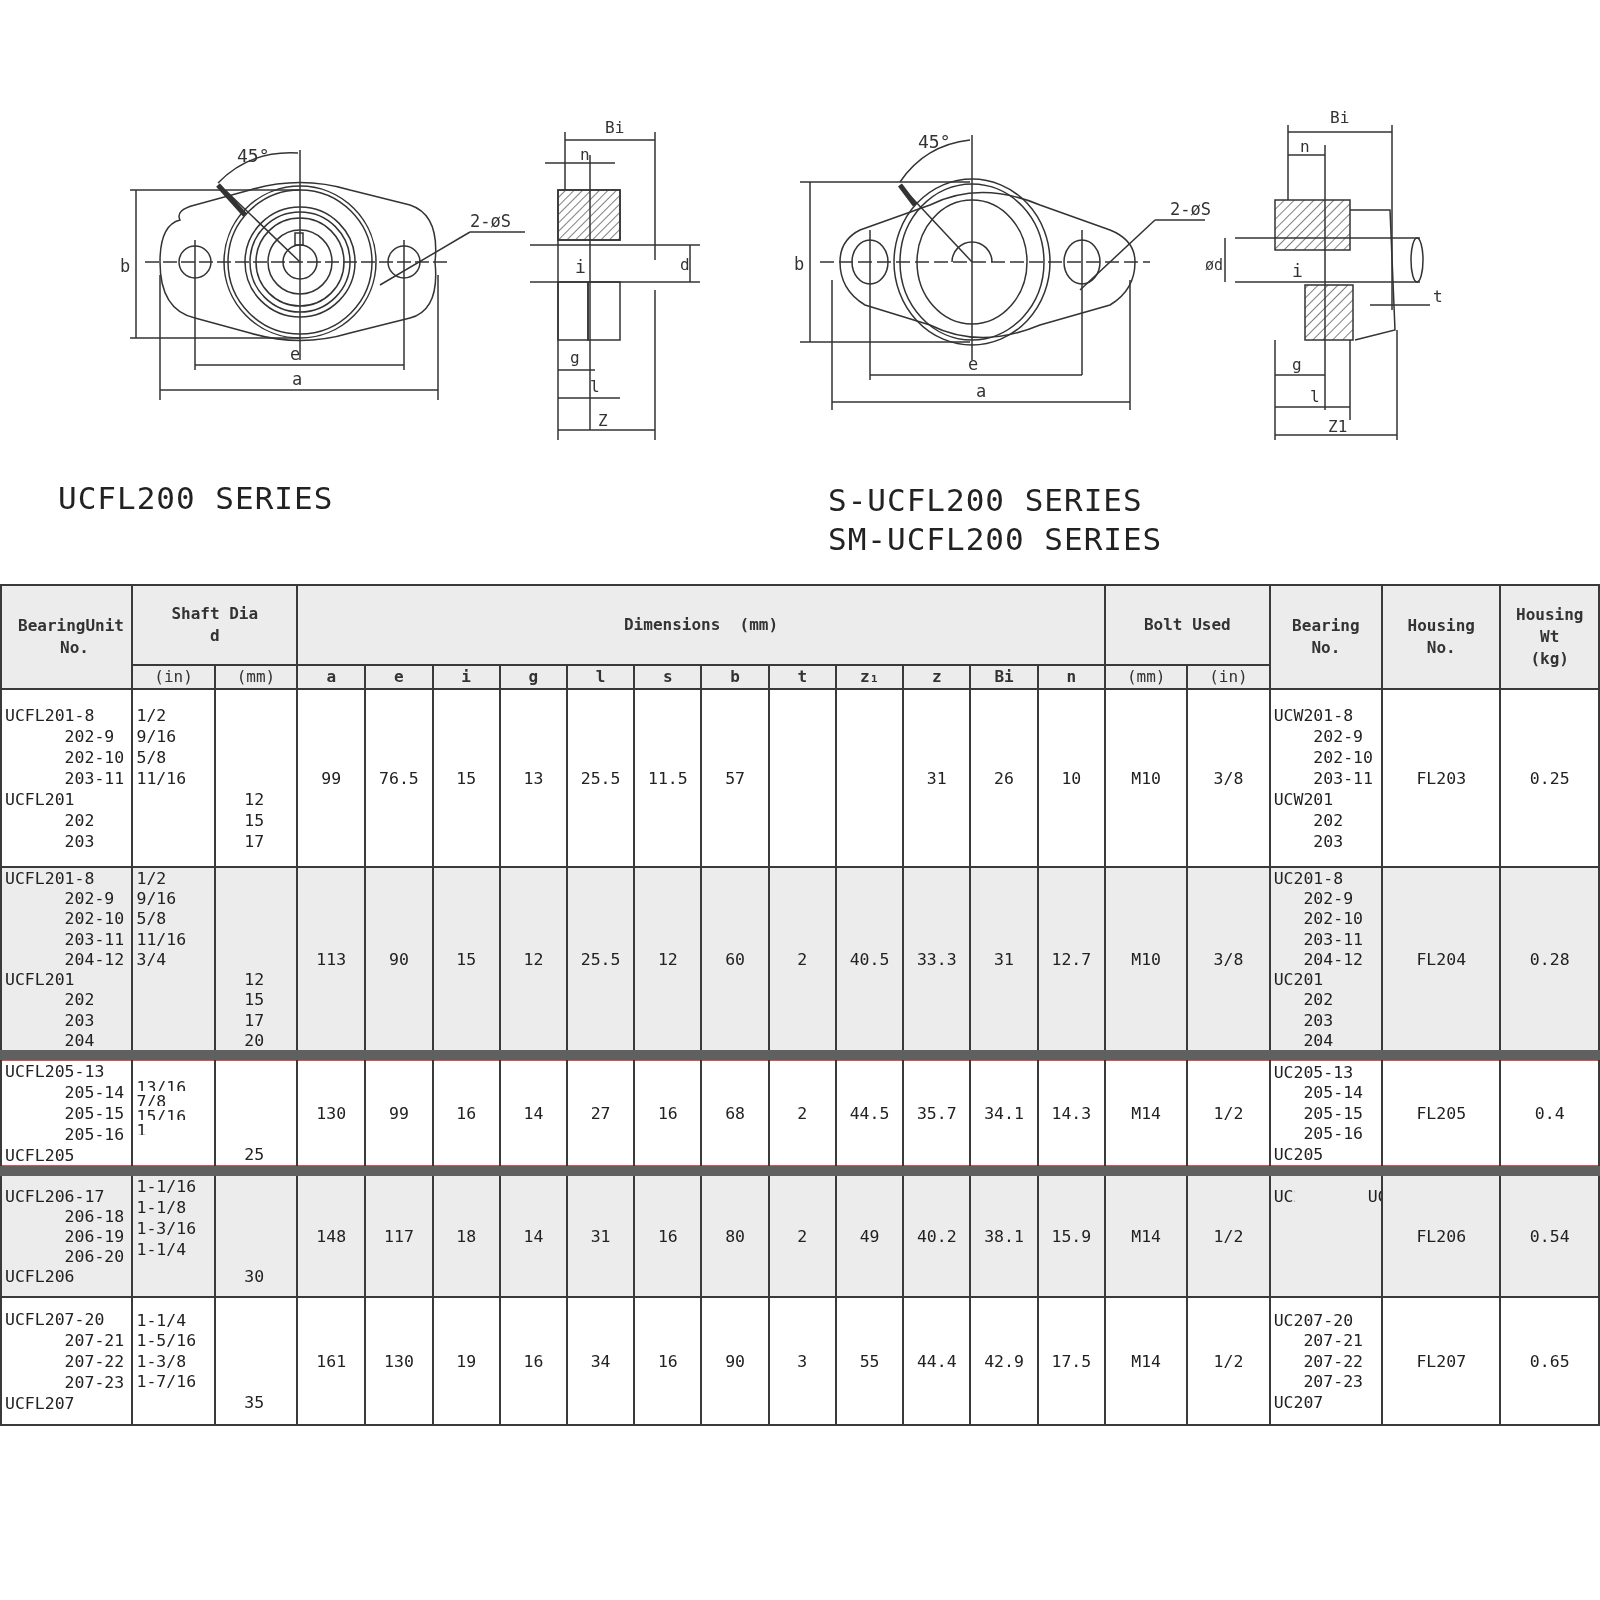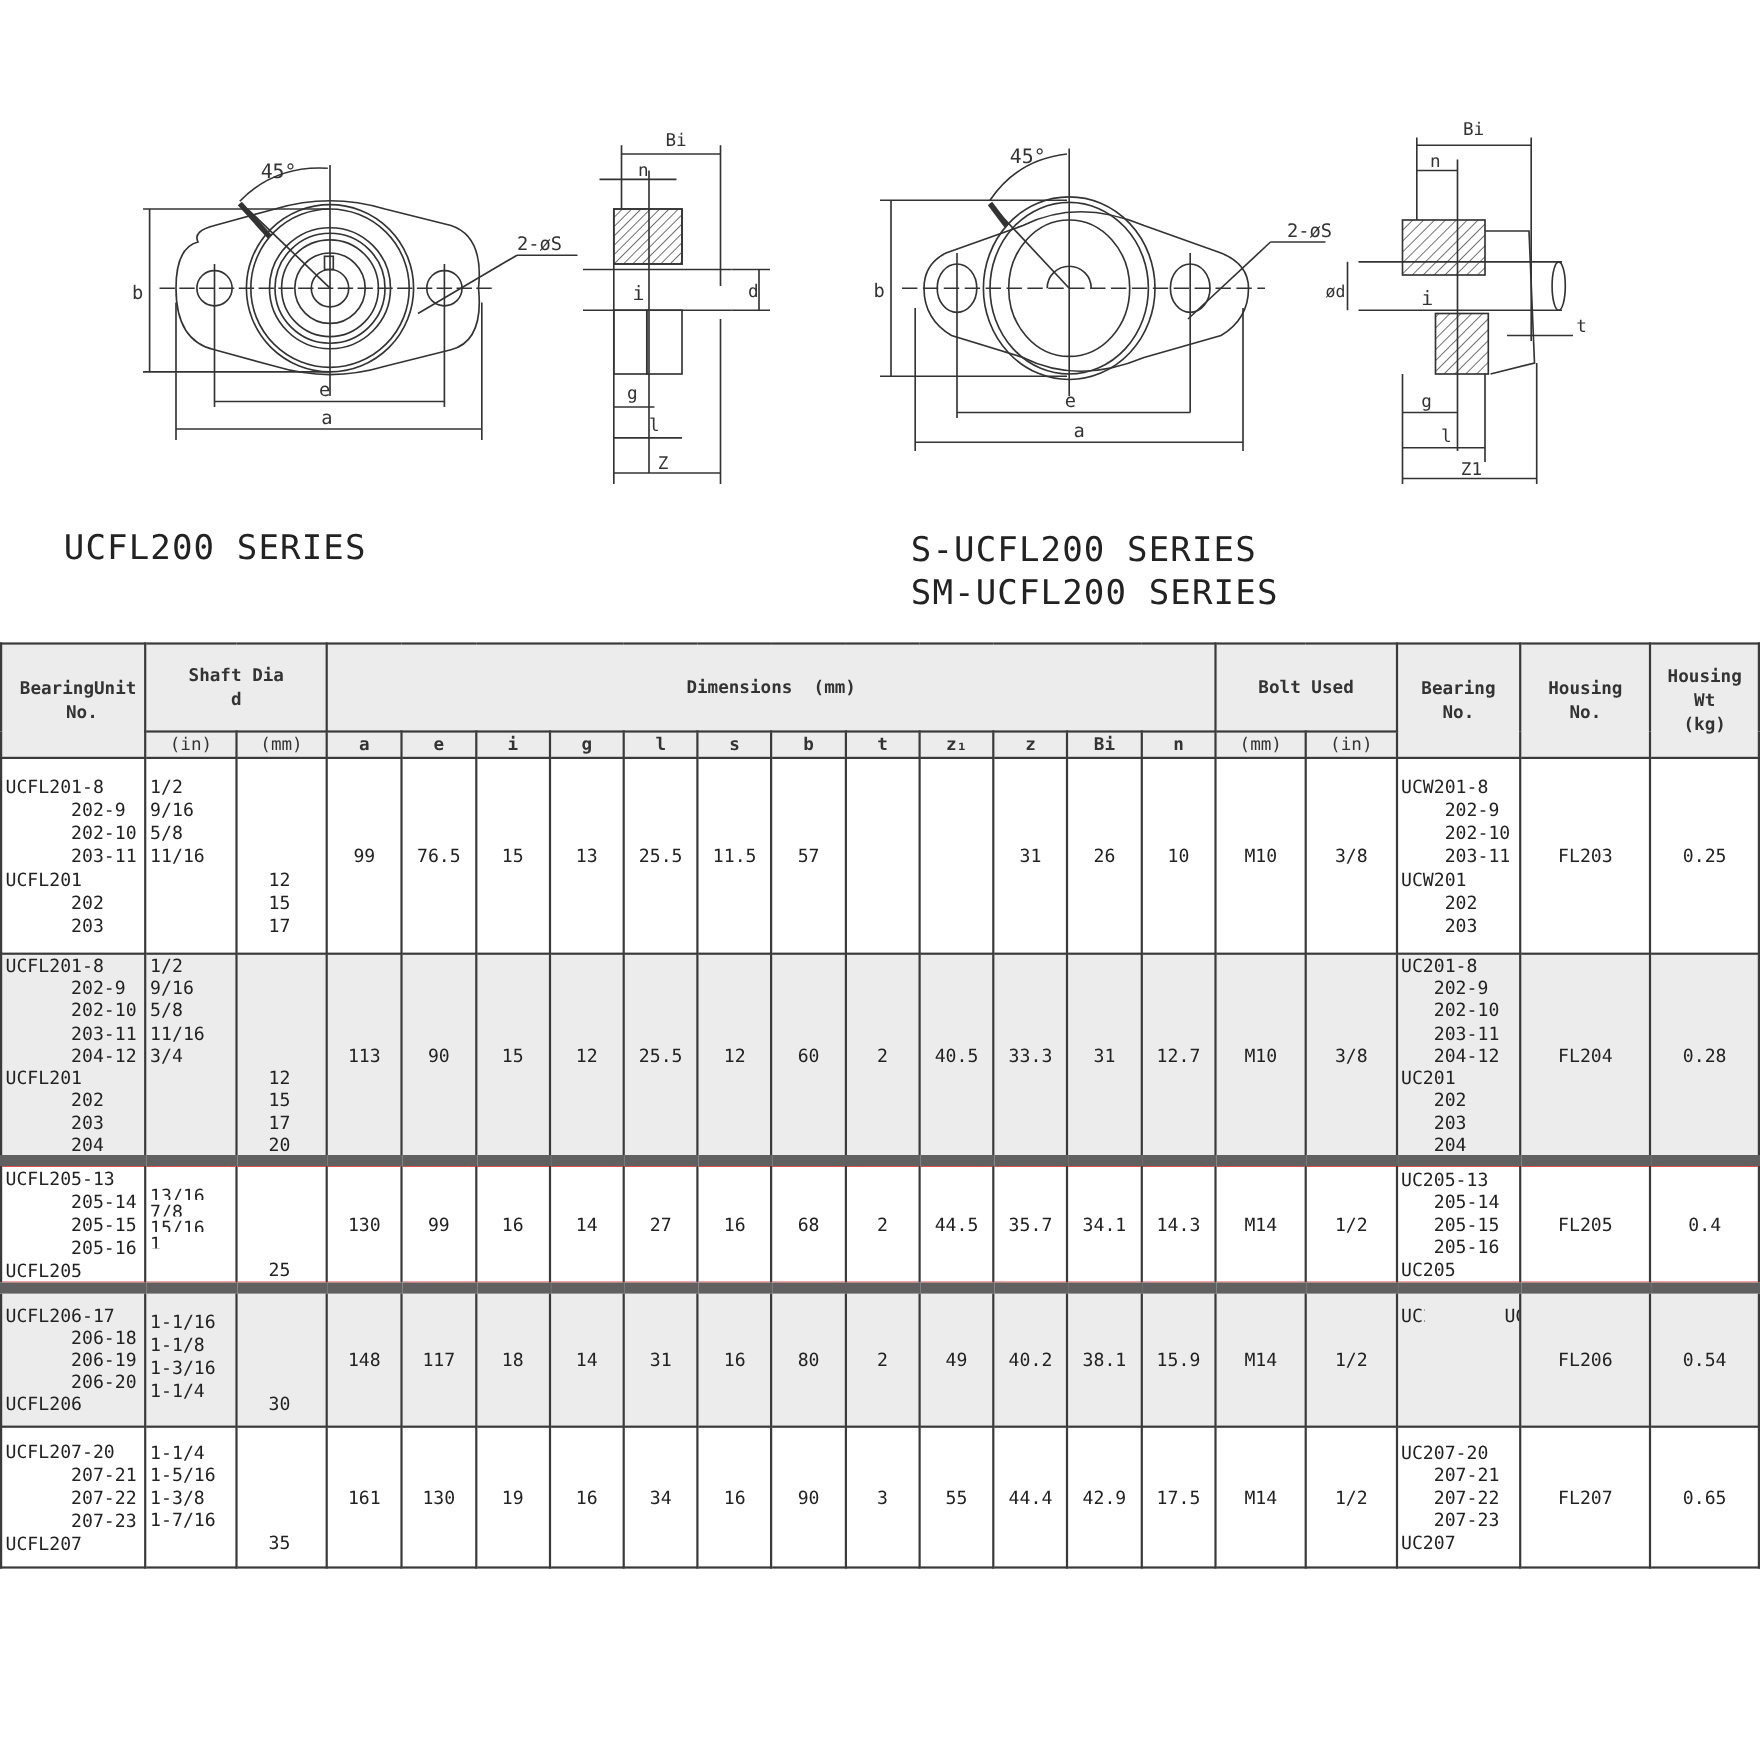"1-1/16" div.clip { justify-content: flex-end -> flex-start }
